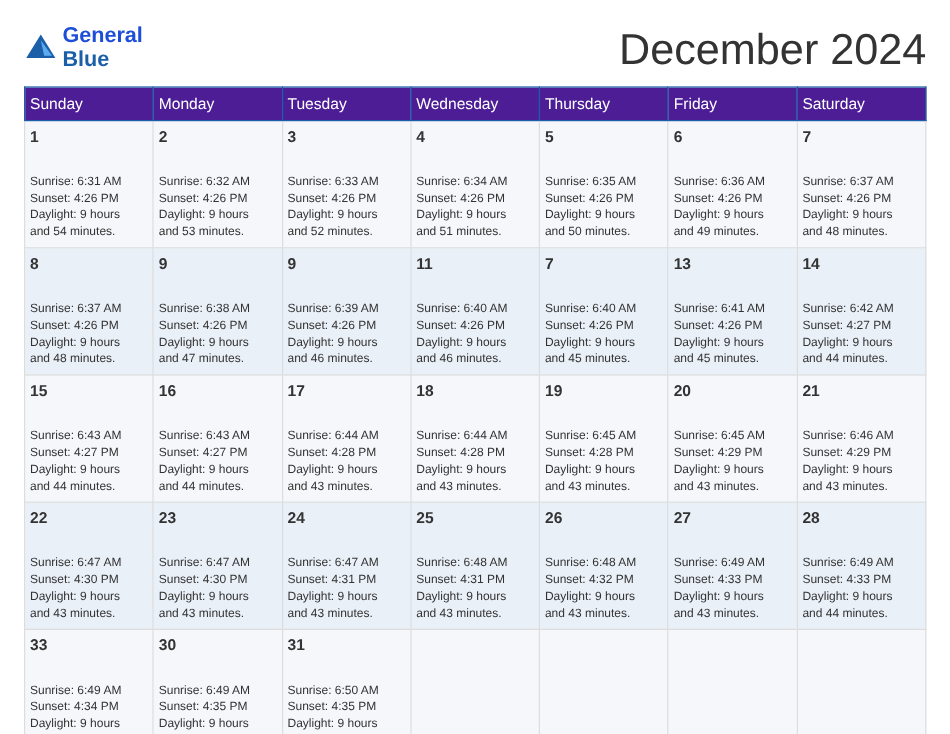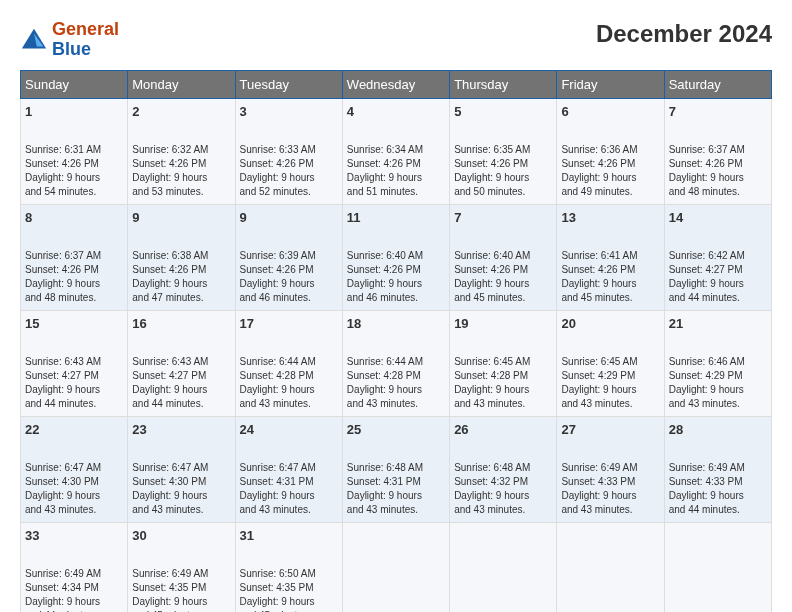"General" .logo-text span { color: #c2410c -> #1d4ed8 }
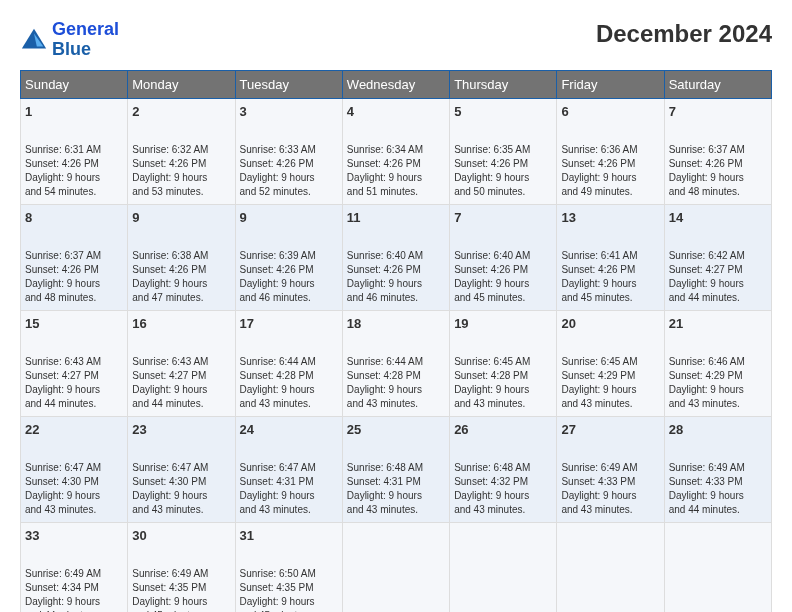"December 2024" .month-title { font-size: 24px -> 36px; font-weight: bold -> normal }
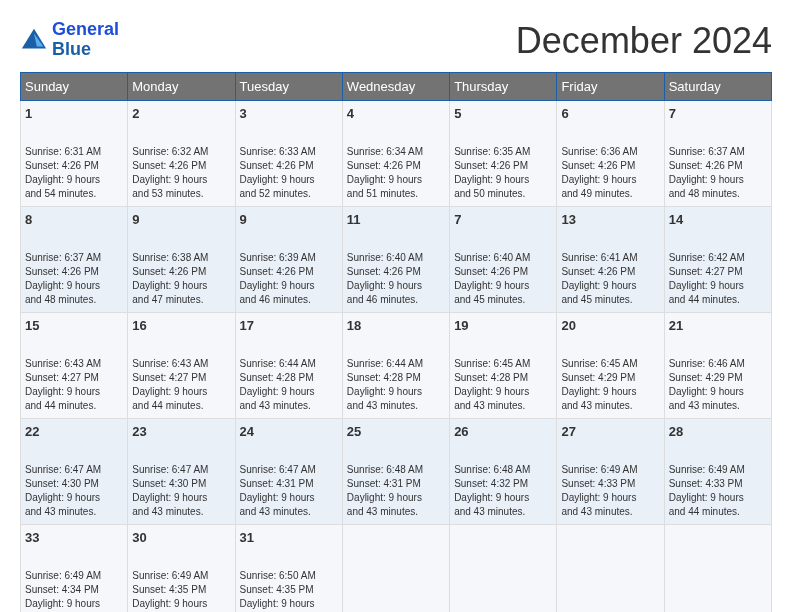"Sunday" thead tr { background-color: #737373 -> #4c1d95 }
